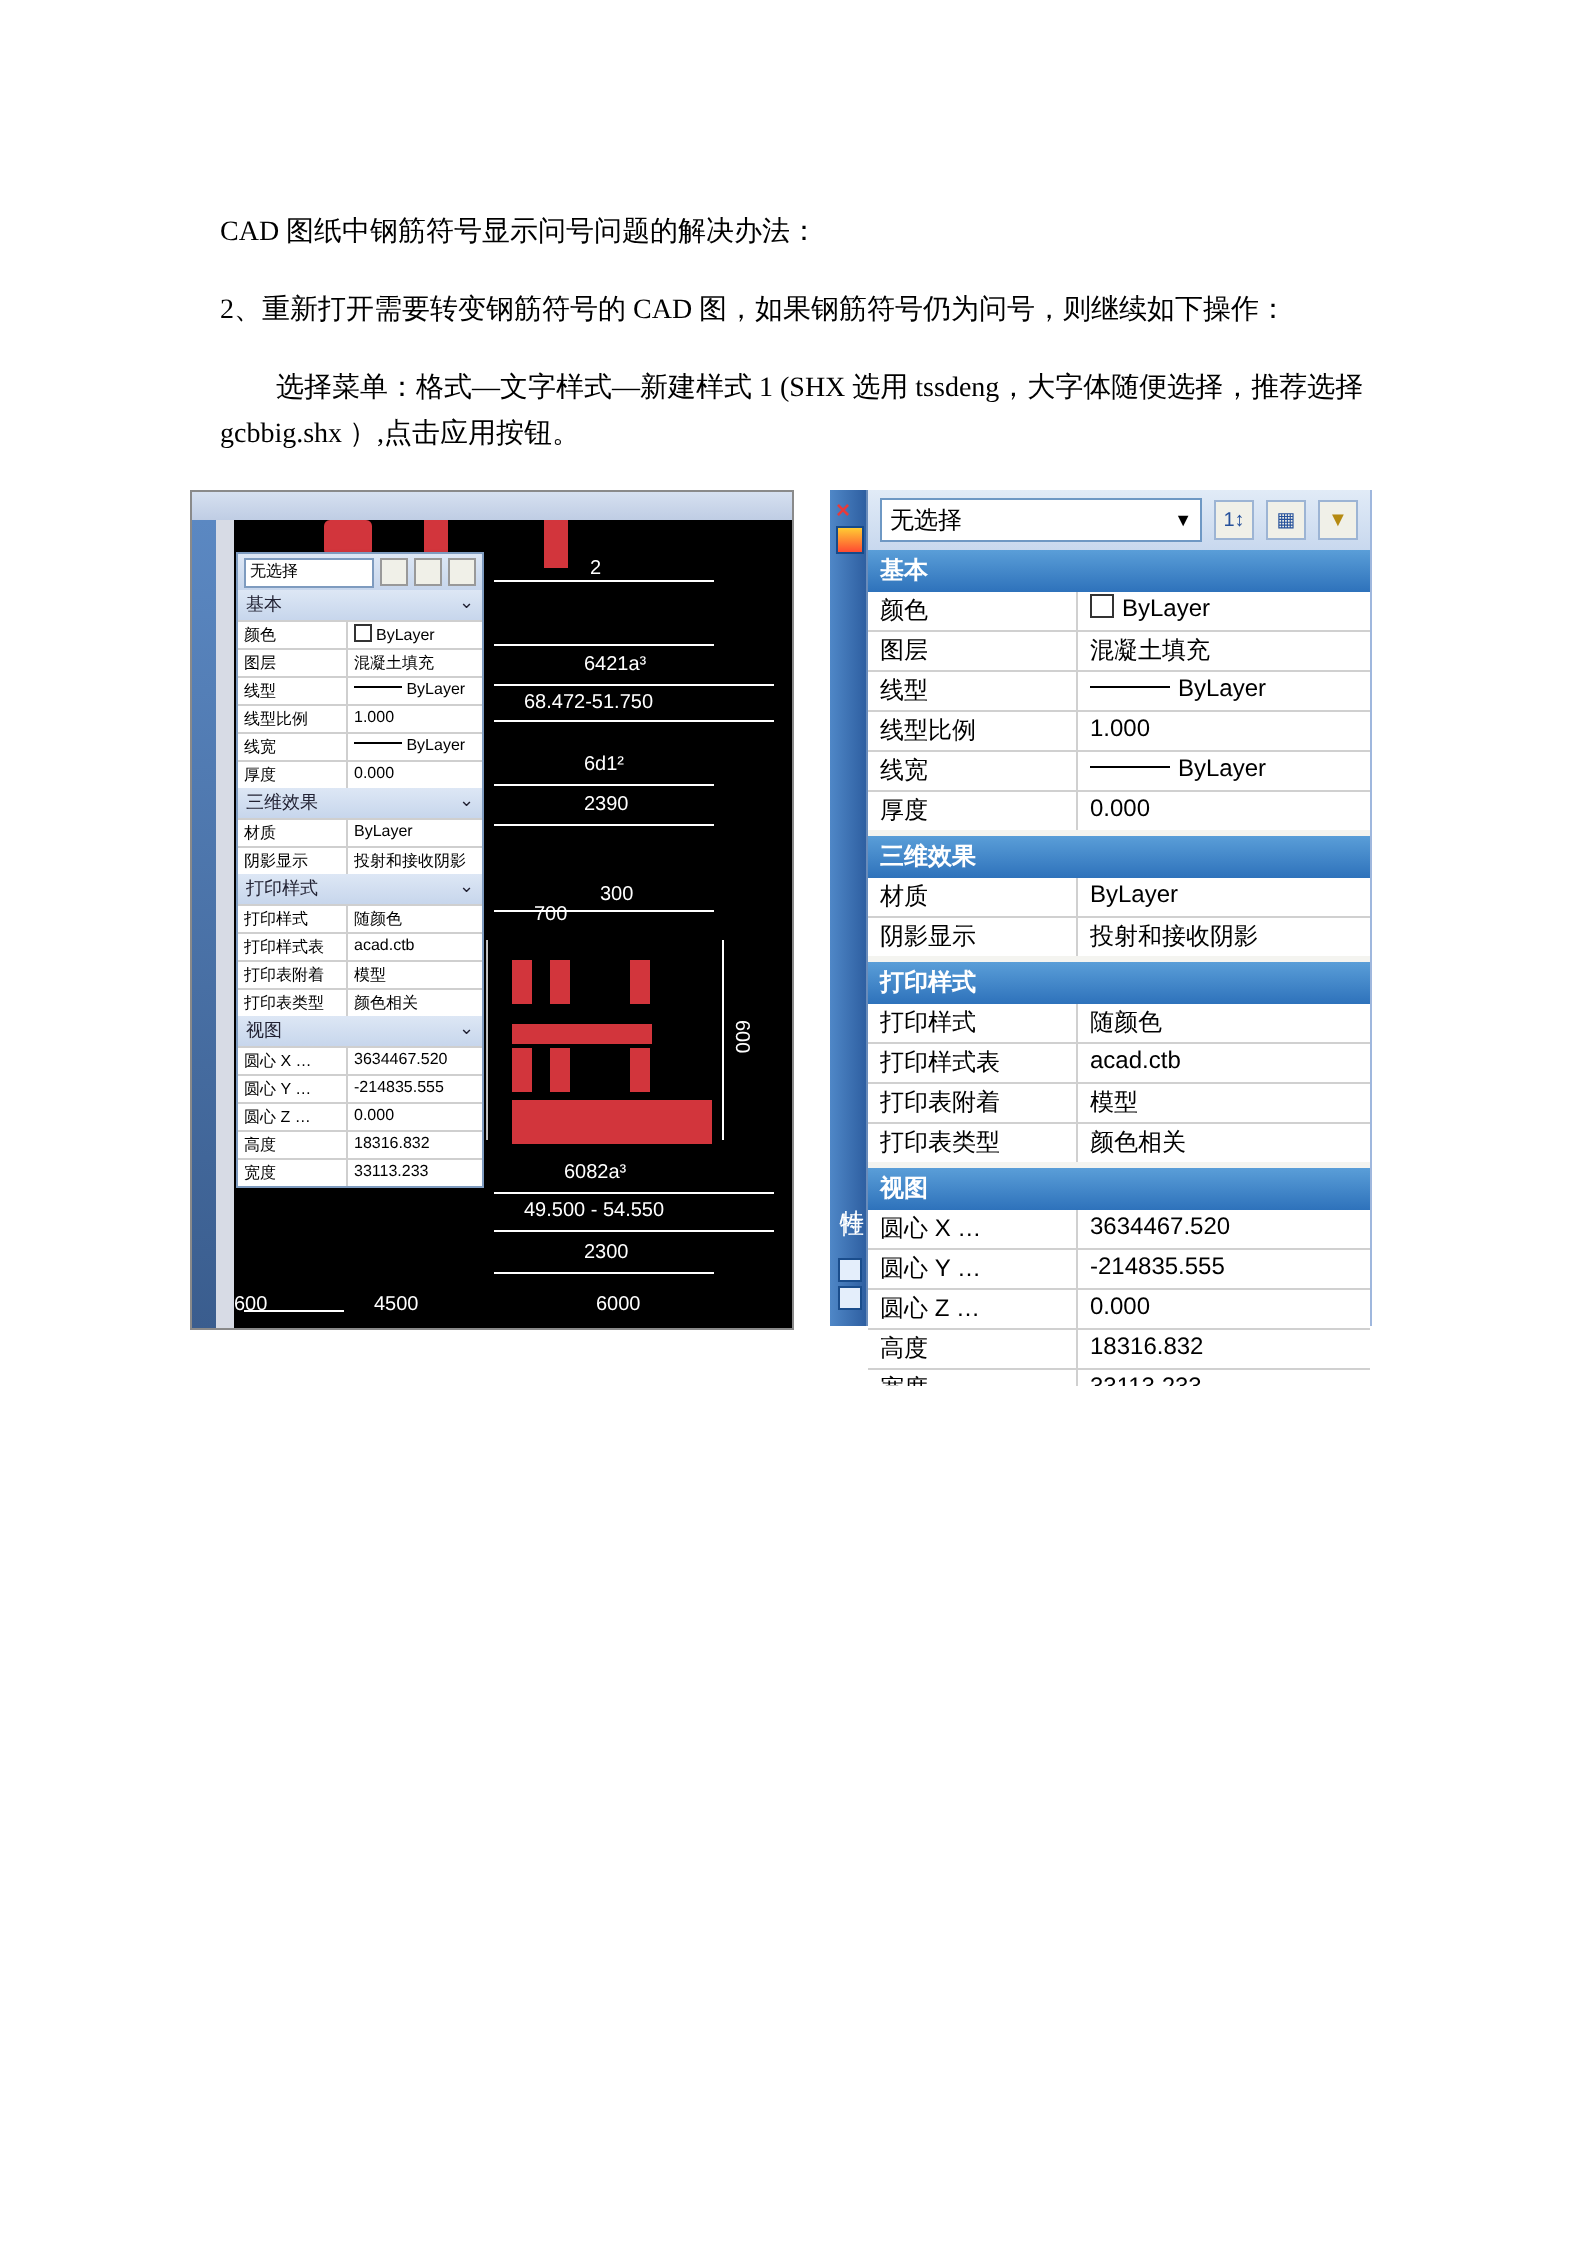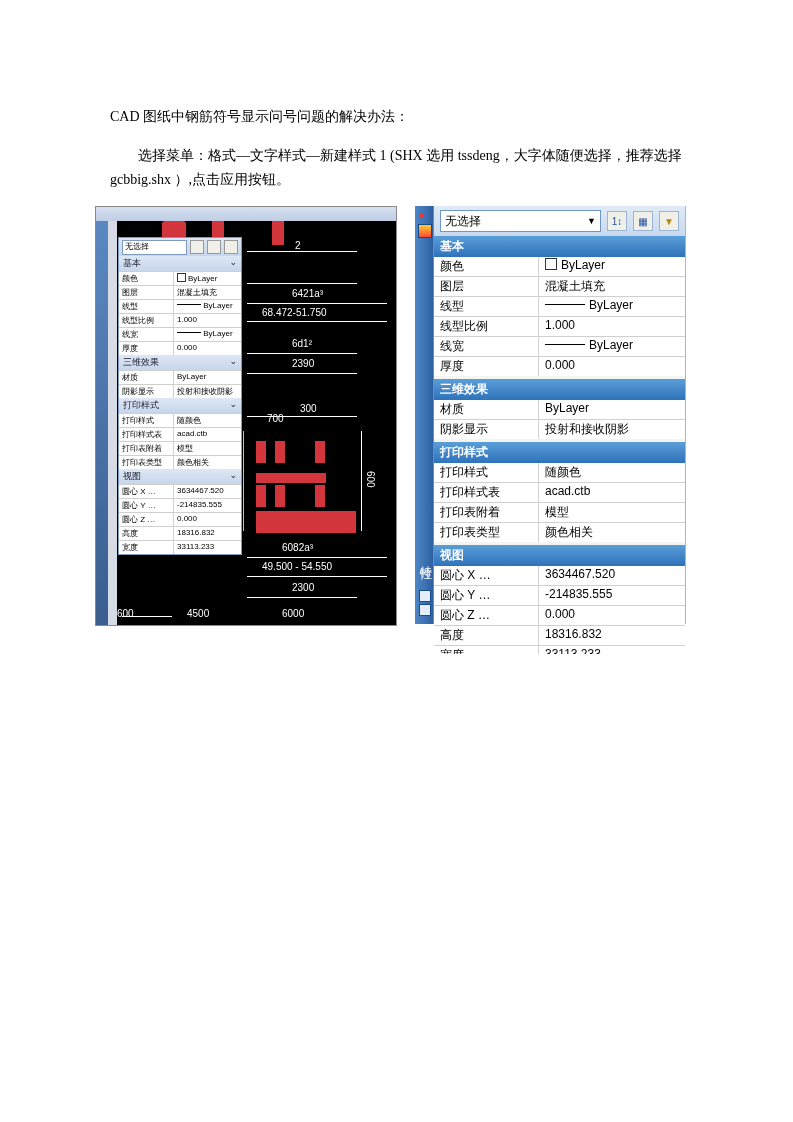"2、重新打开需要转变钢筋符号的 CAD" p.para { html: none -> <p>2、重新打开需要转变钢筋符号的 CAD 图，如果钢筋符号仍为问号，则继续如下操作：</p> }
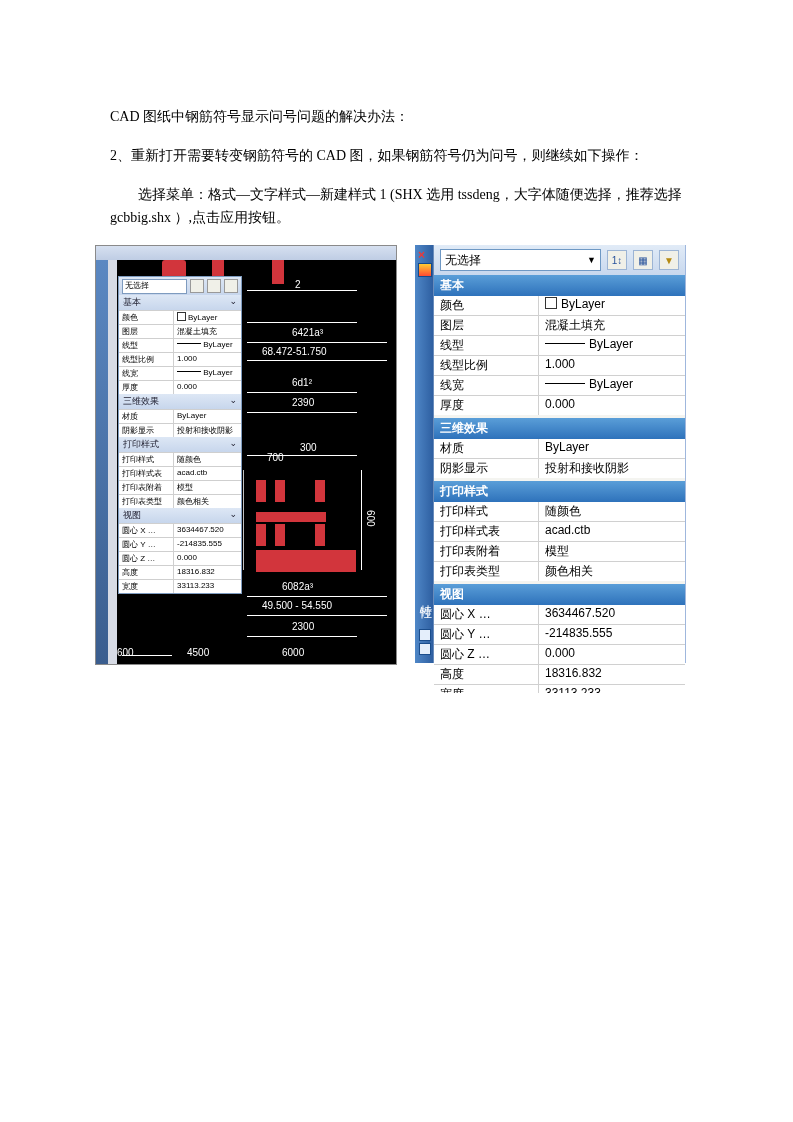"6000" div.dlbl { left: 165px -> 181px }
